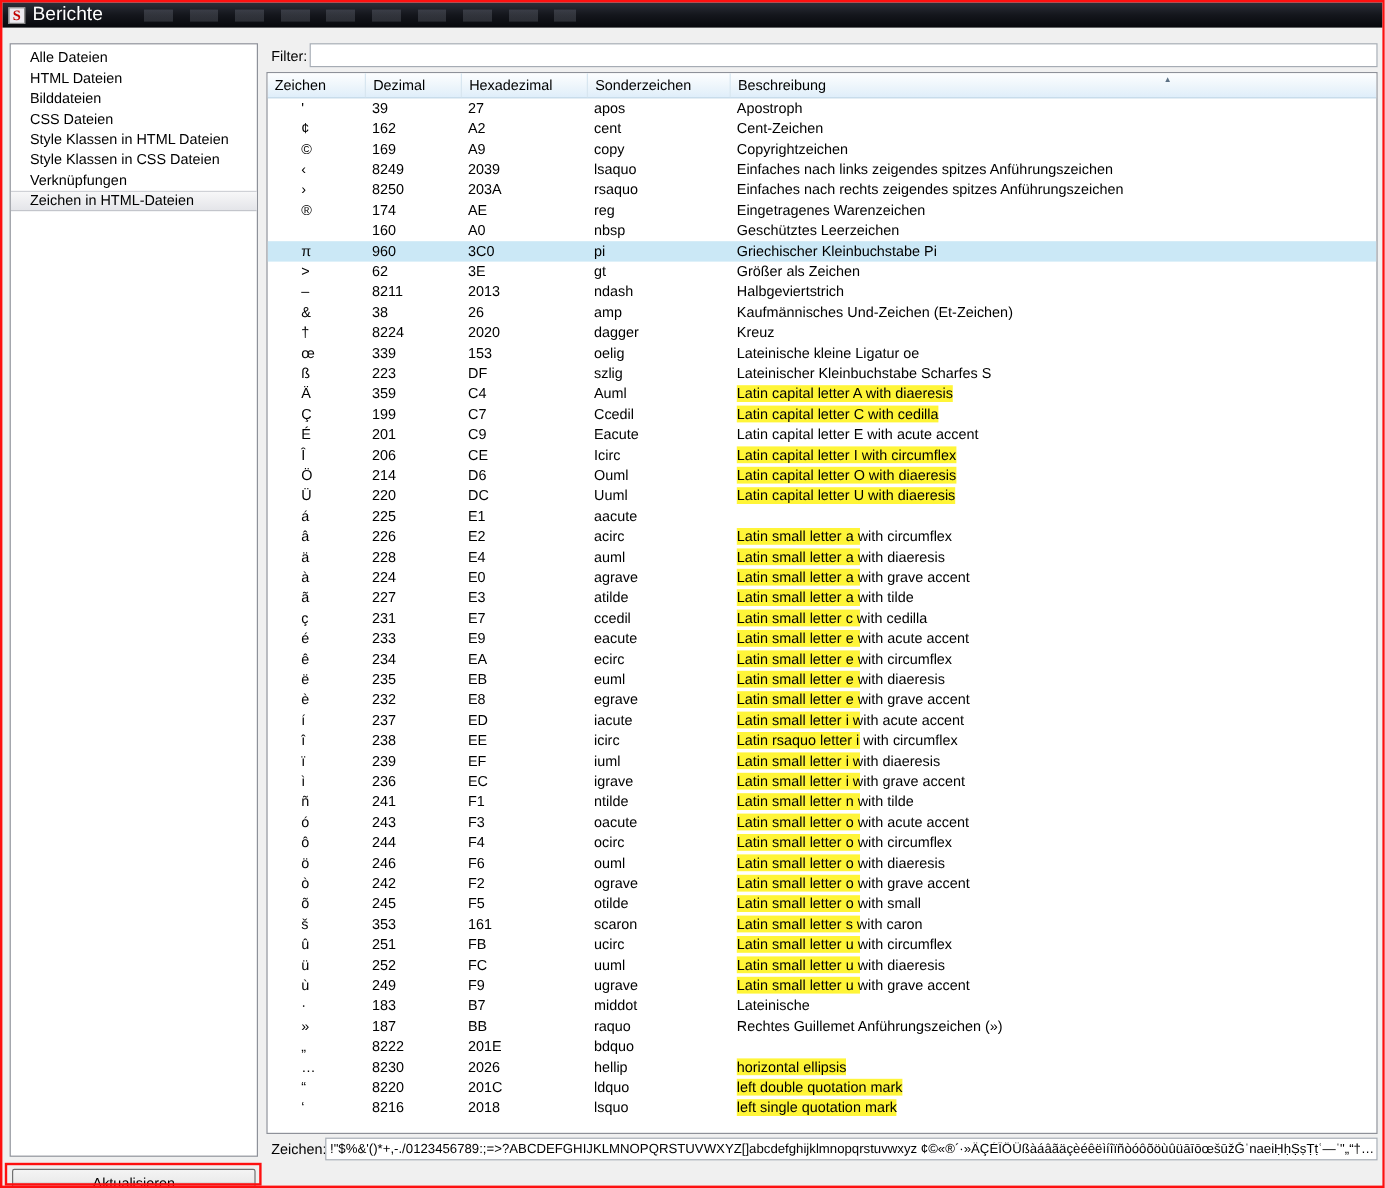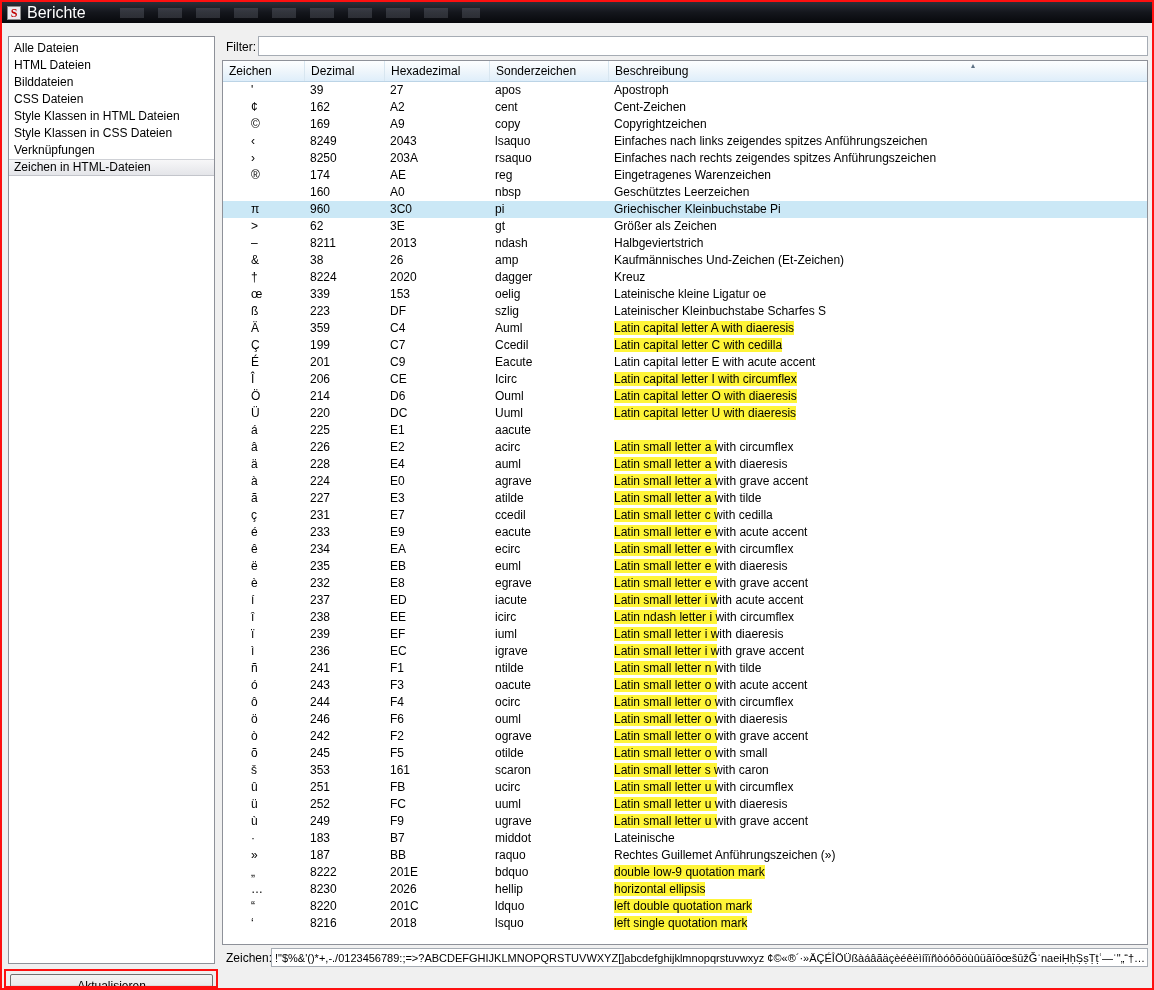"Alle Dateien" .sb-item { padding-left: 5px -> 16px }
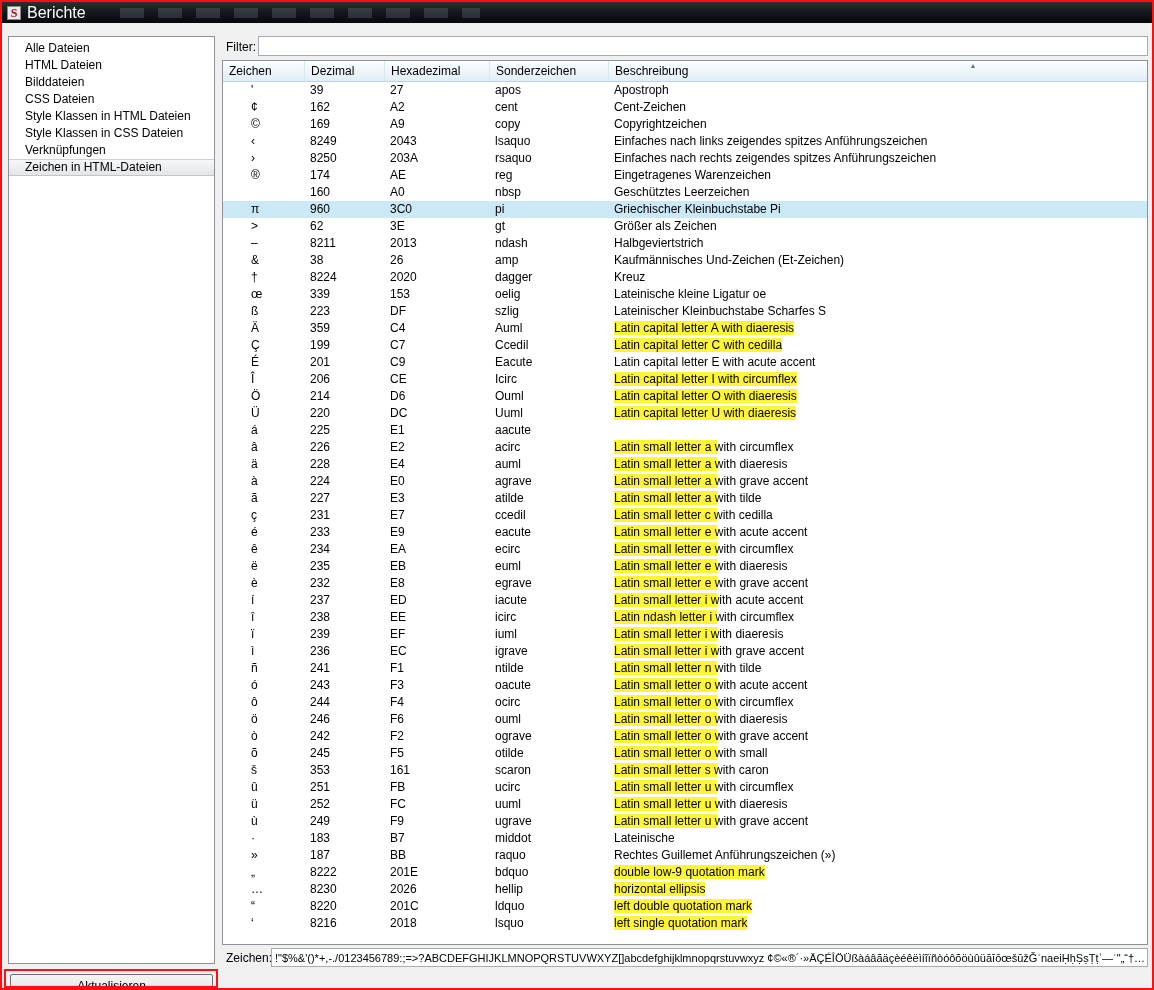"2043" div.tcell { text: 2043 -> 2039 }
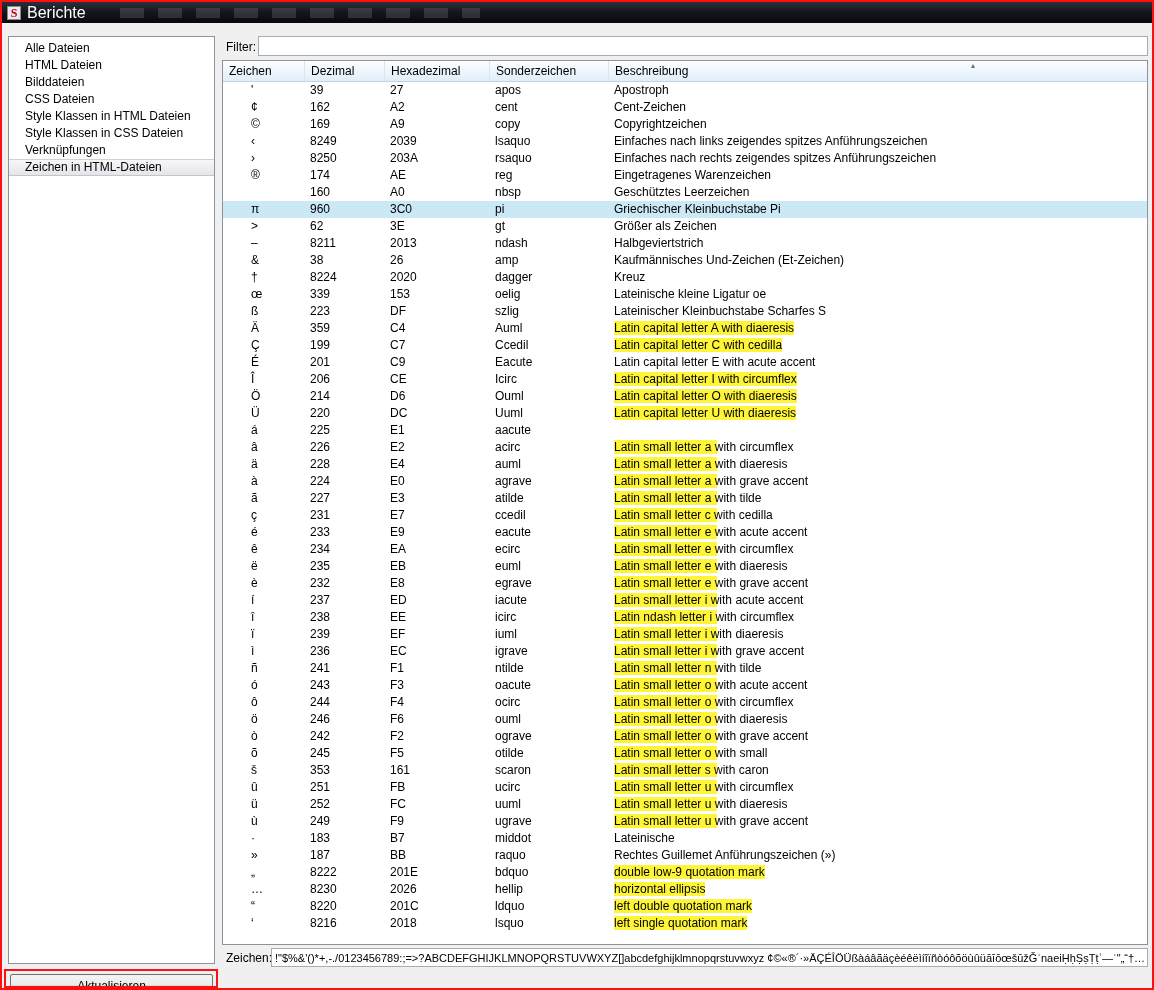"Latin ndash letter i with" span.hl-band { text: ndash -> rsaquo }
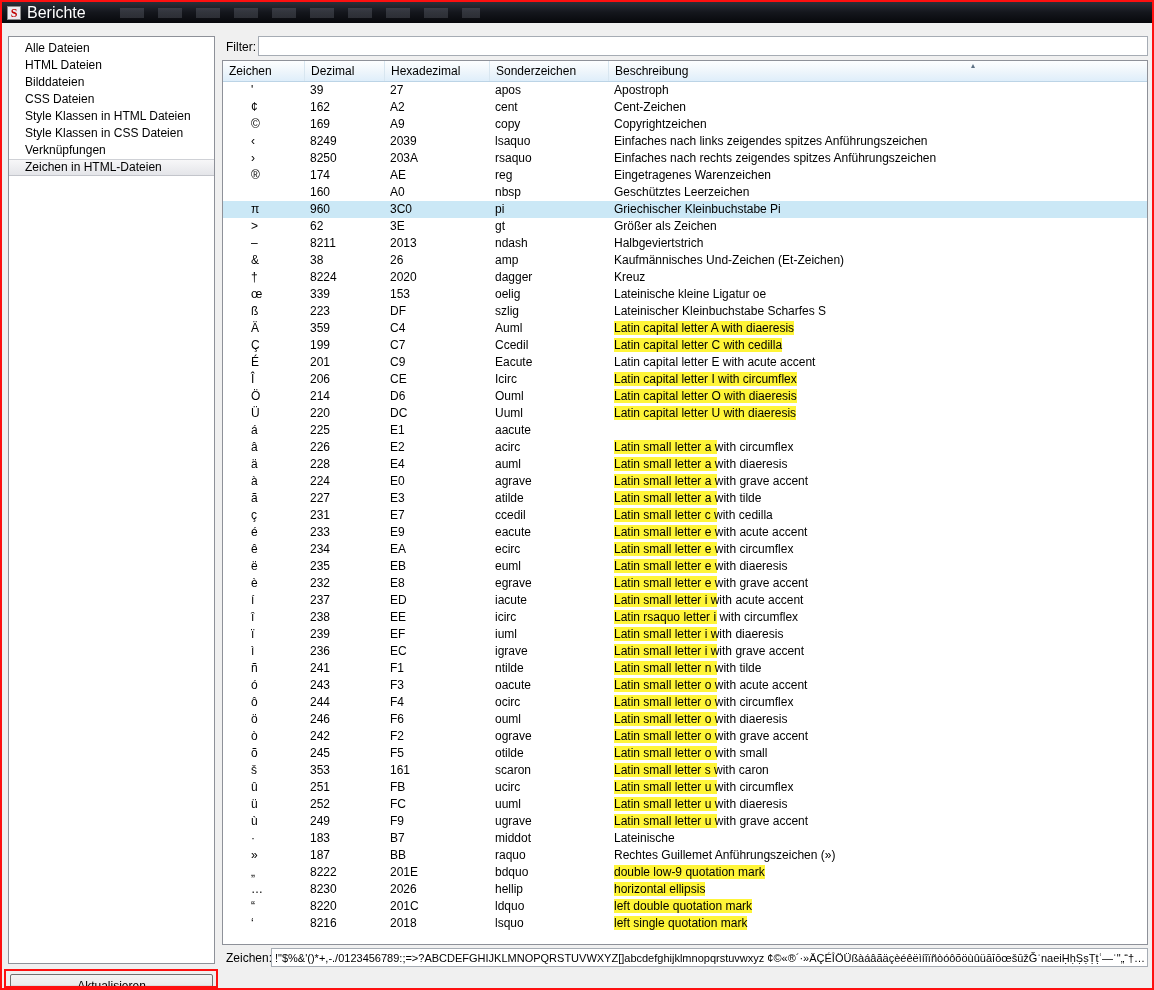"double low-9 quotation mark" div.tcell { html: <div><span>double low-9 quotation mark</span></div> -> none }
